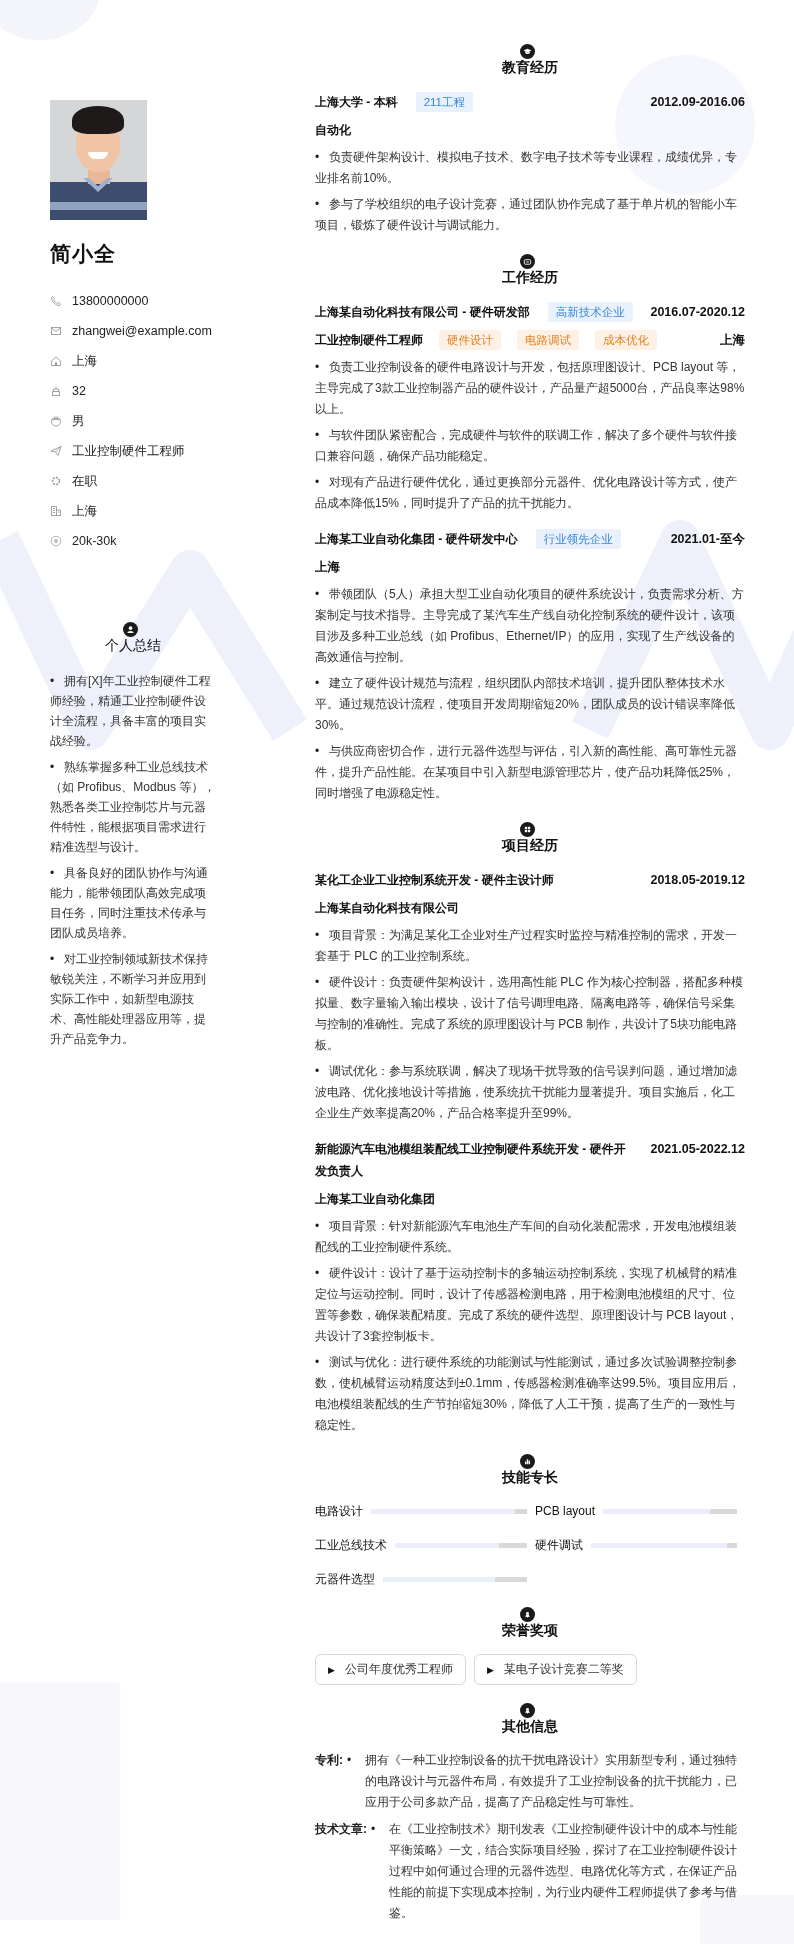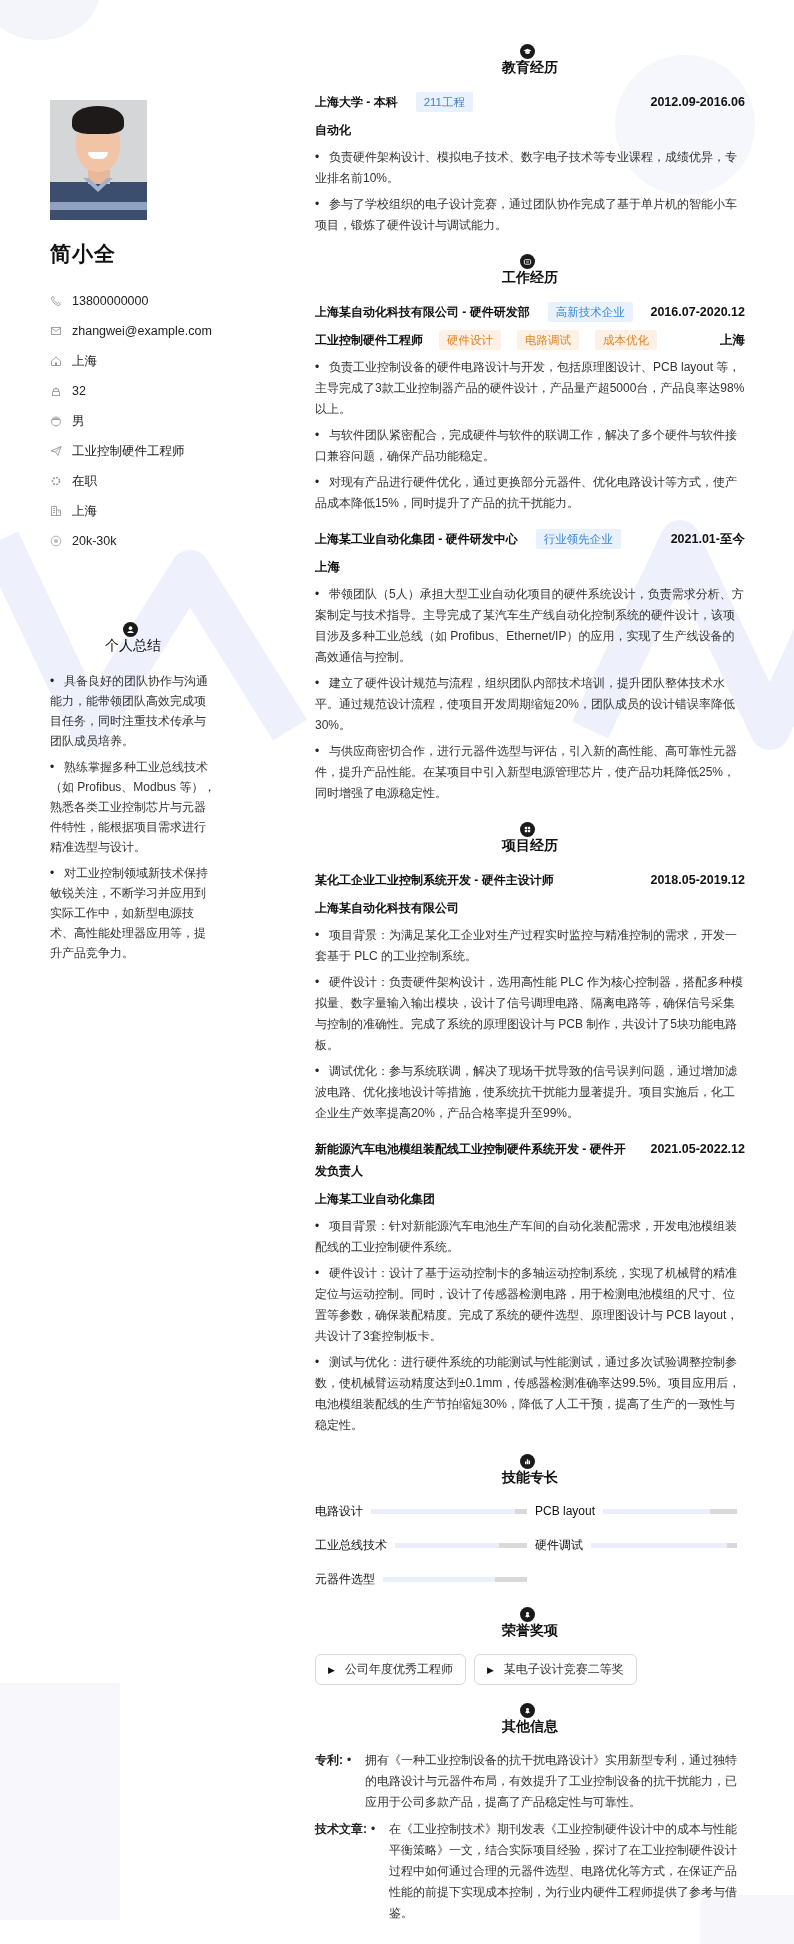"• 拥有[X]年工业控制硬件工程师经验，精通工业控制硬件设计全流程，具备丰富的项目实战经验。" li { html: none -> <li><span>•</span><span>拥有[X]年工业控制硬件工程师经验，精通工业控制硬件设计全流程，具备丰富的项目实战经验。</span></li> }
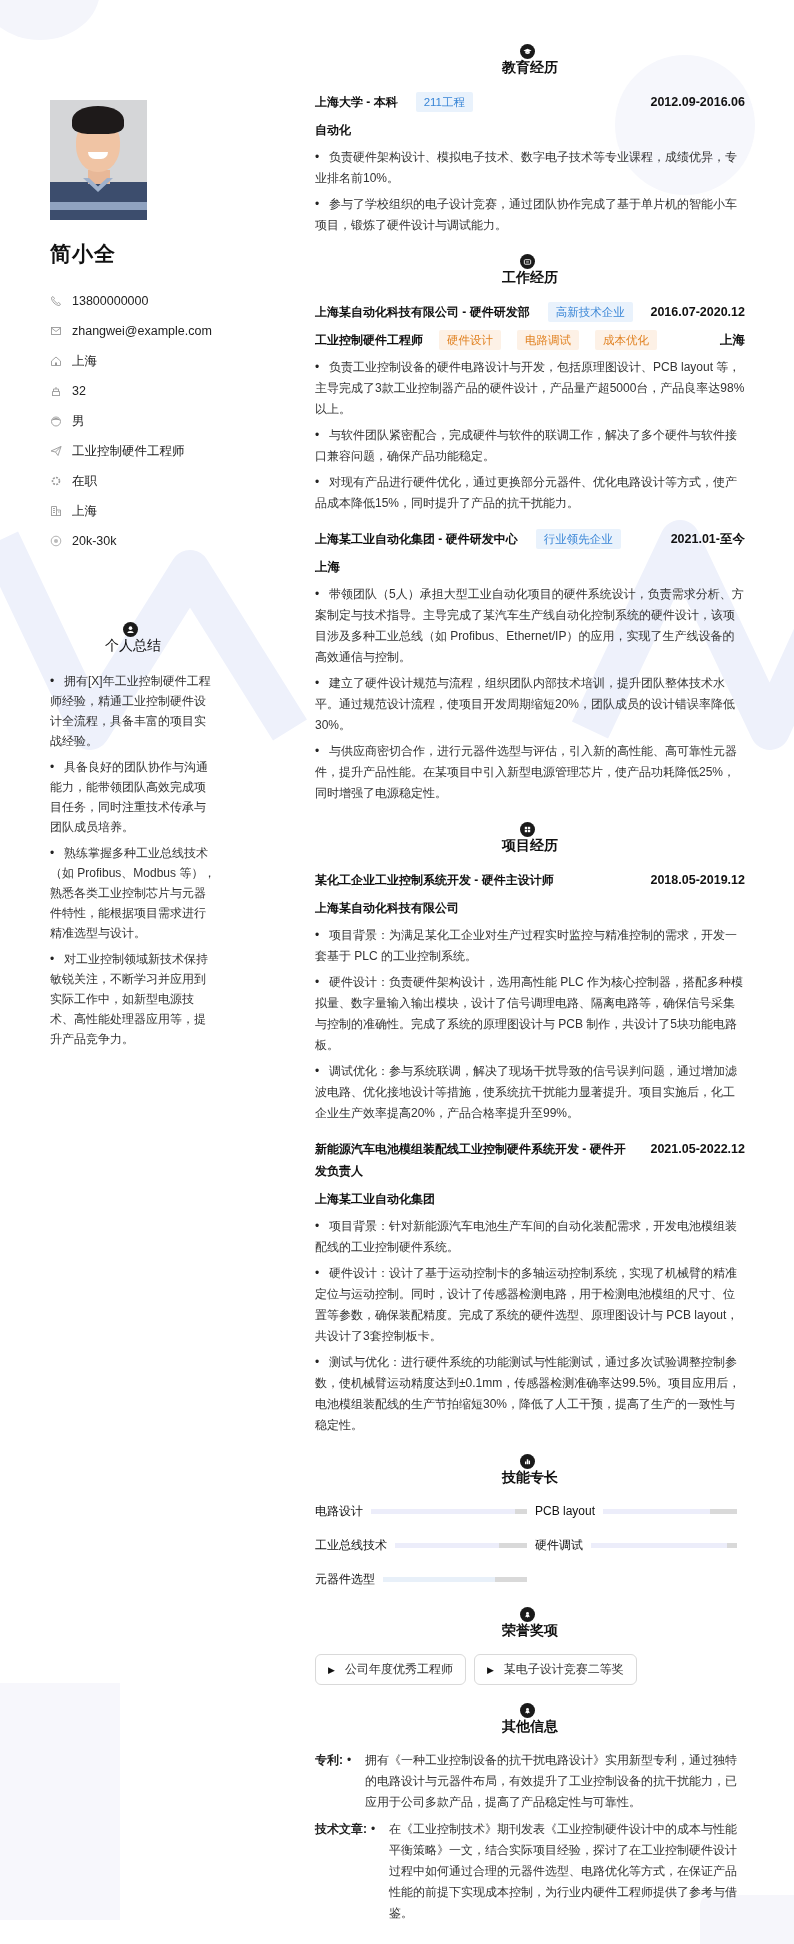"• 具备良好的团队协作与沟通能力，能带领团队高效完成项目任务，同时注重技术传承与团队成员培养。" li { order: before "• 熟练掌握多种工业总线技术（如 Profibus、Modbus" -> after "• 熟练掌握多种工业总线技术（如 Profibus、Modbus" }
